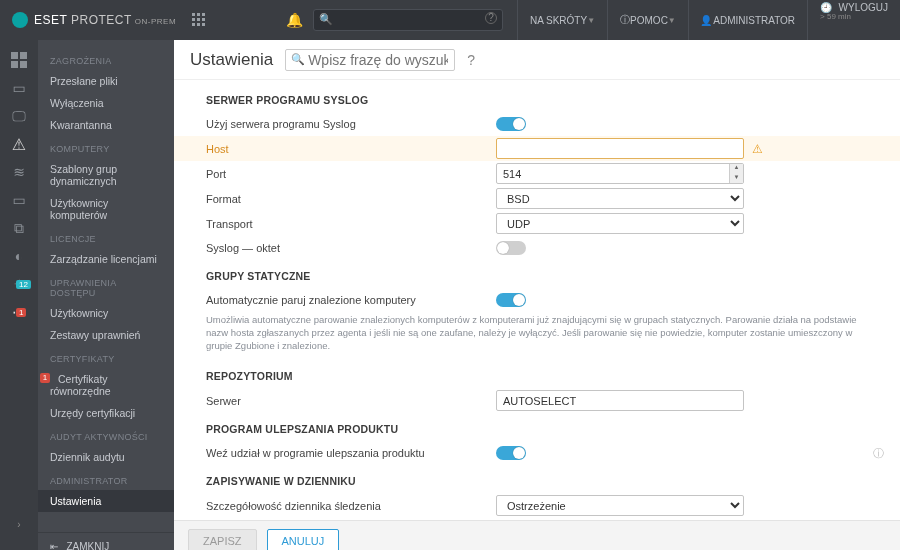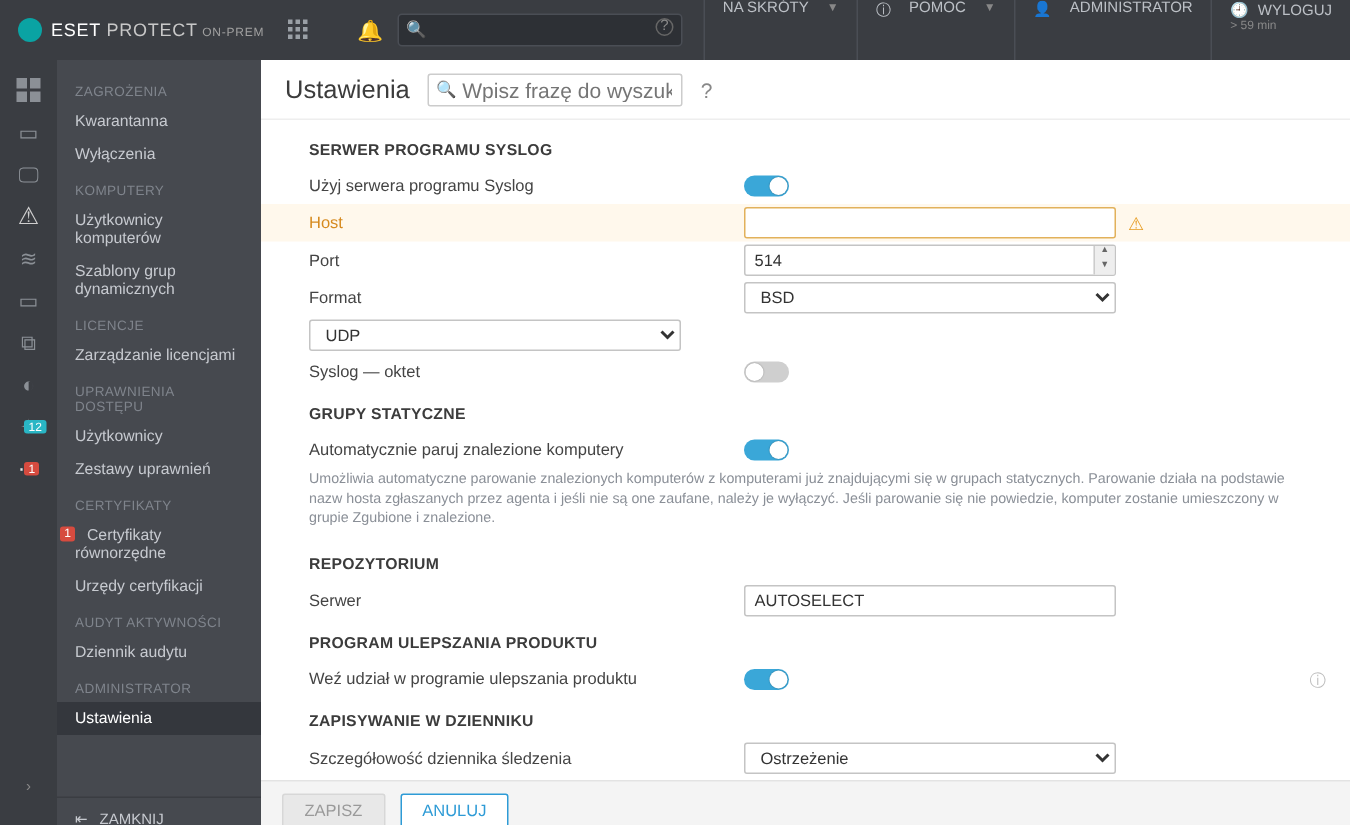"NA SKRÓTY" .tb-sect { align-items: none -> center; gap: 12px -> 0 }
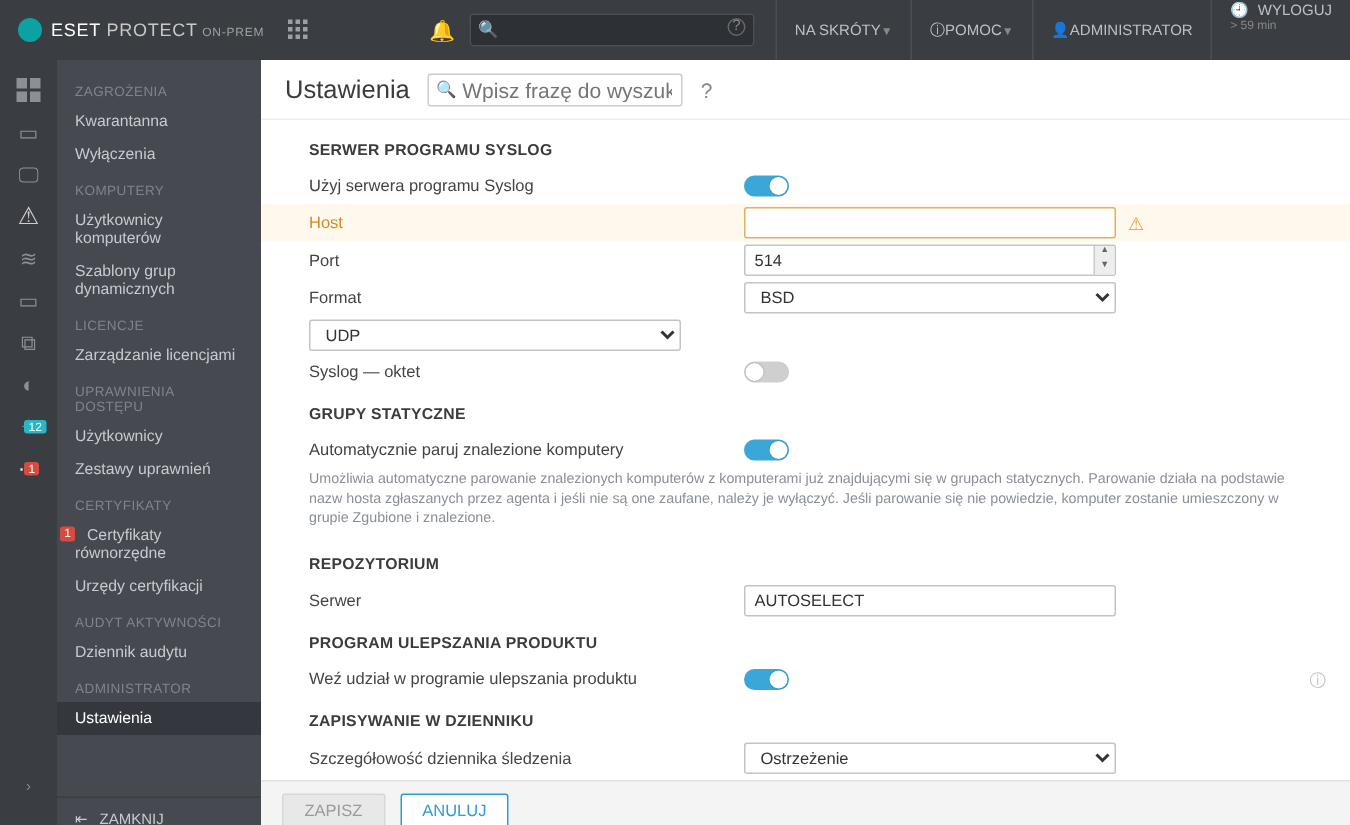"Przesłane pliki" div.sub-i { html: none -> <div>Przesłane pliki</div> }
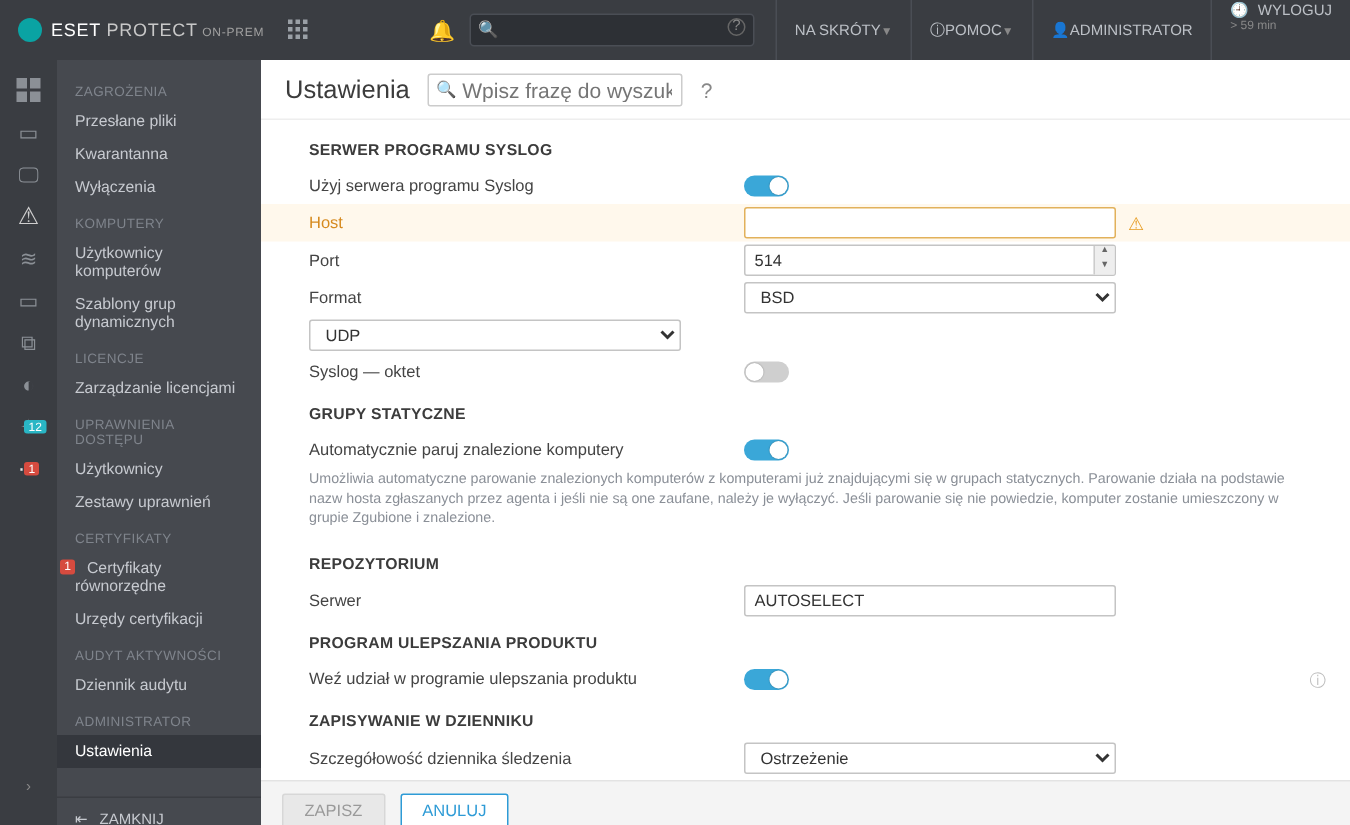"Kwarantanna" div.sub-i { order: before "Wyłączenia" -> after "Wyłączenia" }
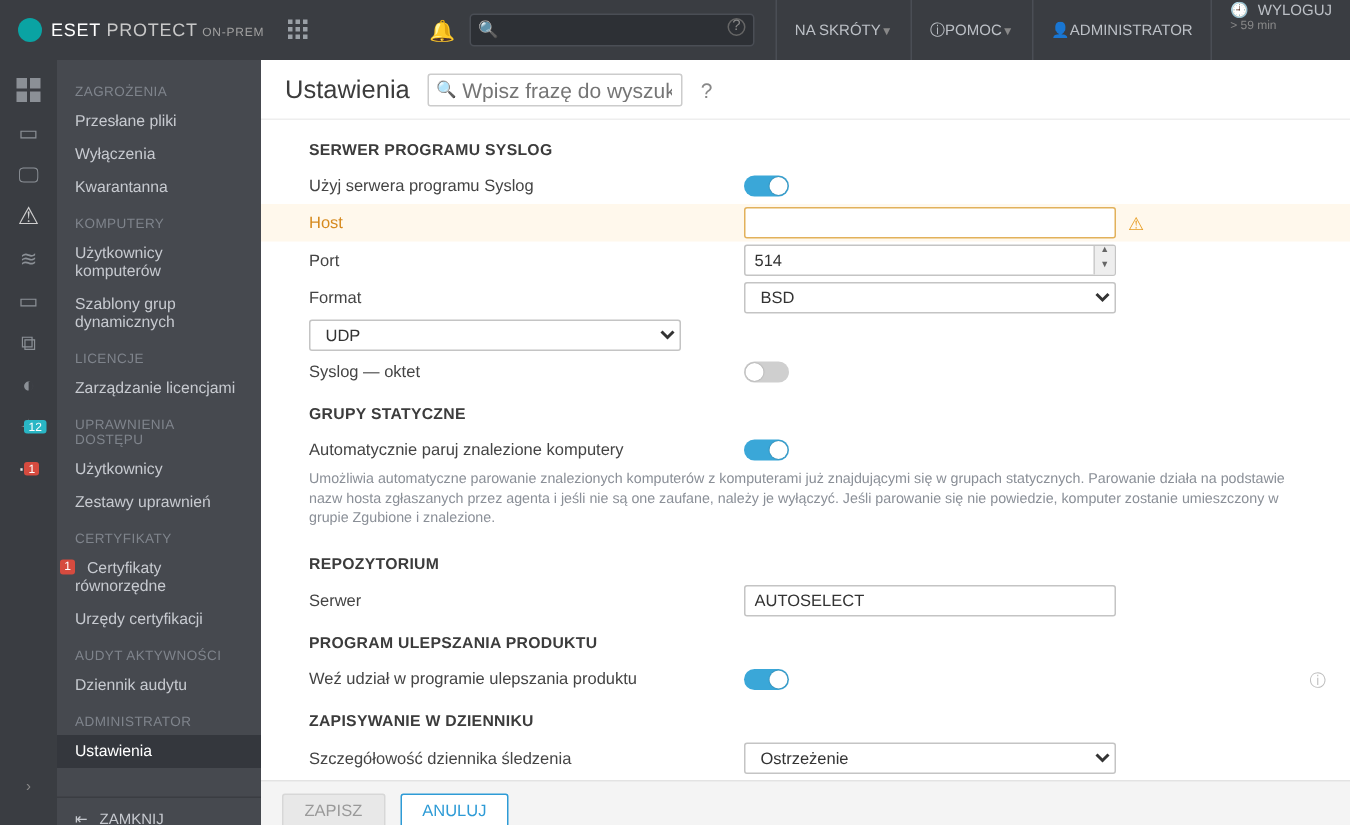"Użytkownicy komputerów" div.sub-i { order: before "Szablony grup dynamicznych" -> after "Szablony grup dynamicznych" }
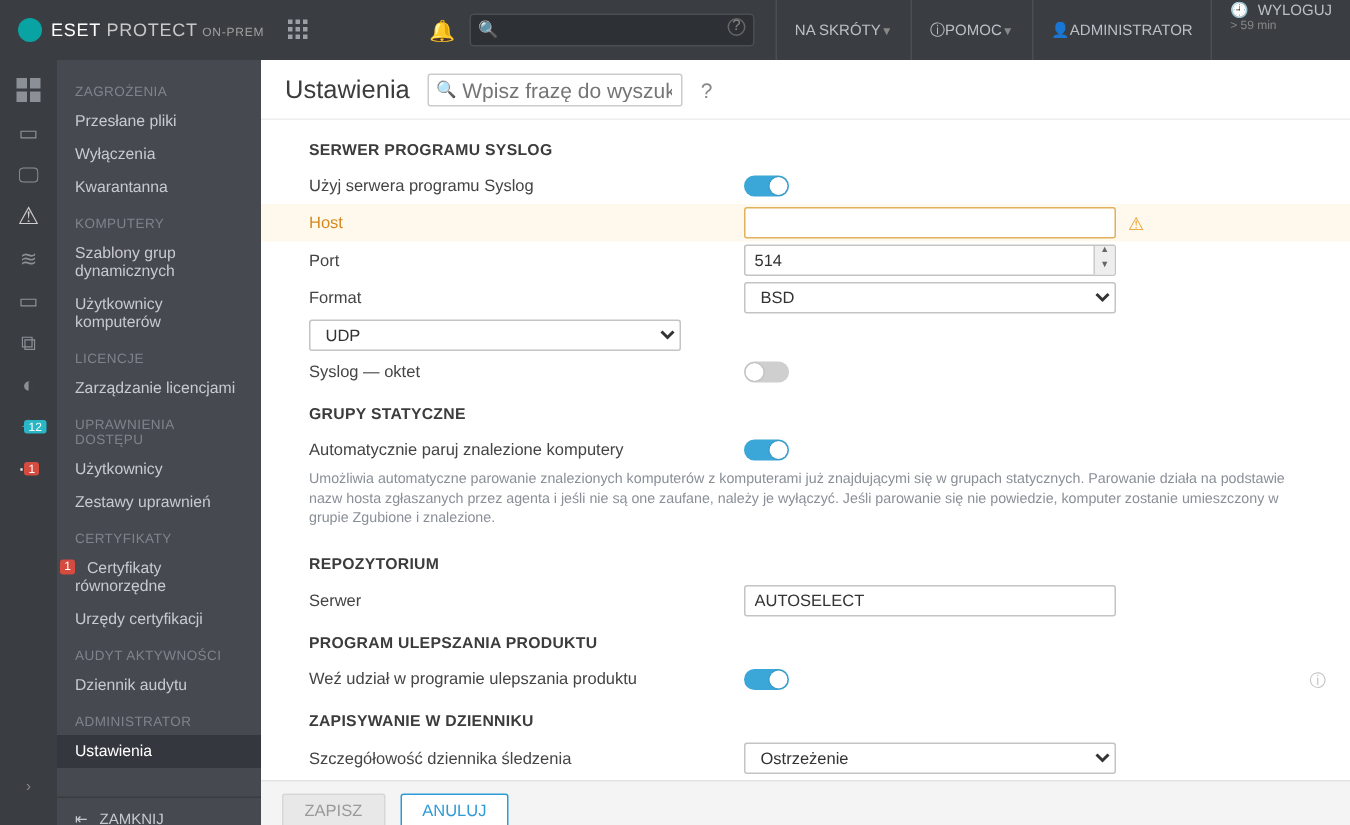"Transport" div.lbl { html: none -> <div>Transport</div> }
